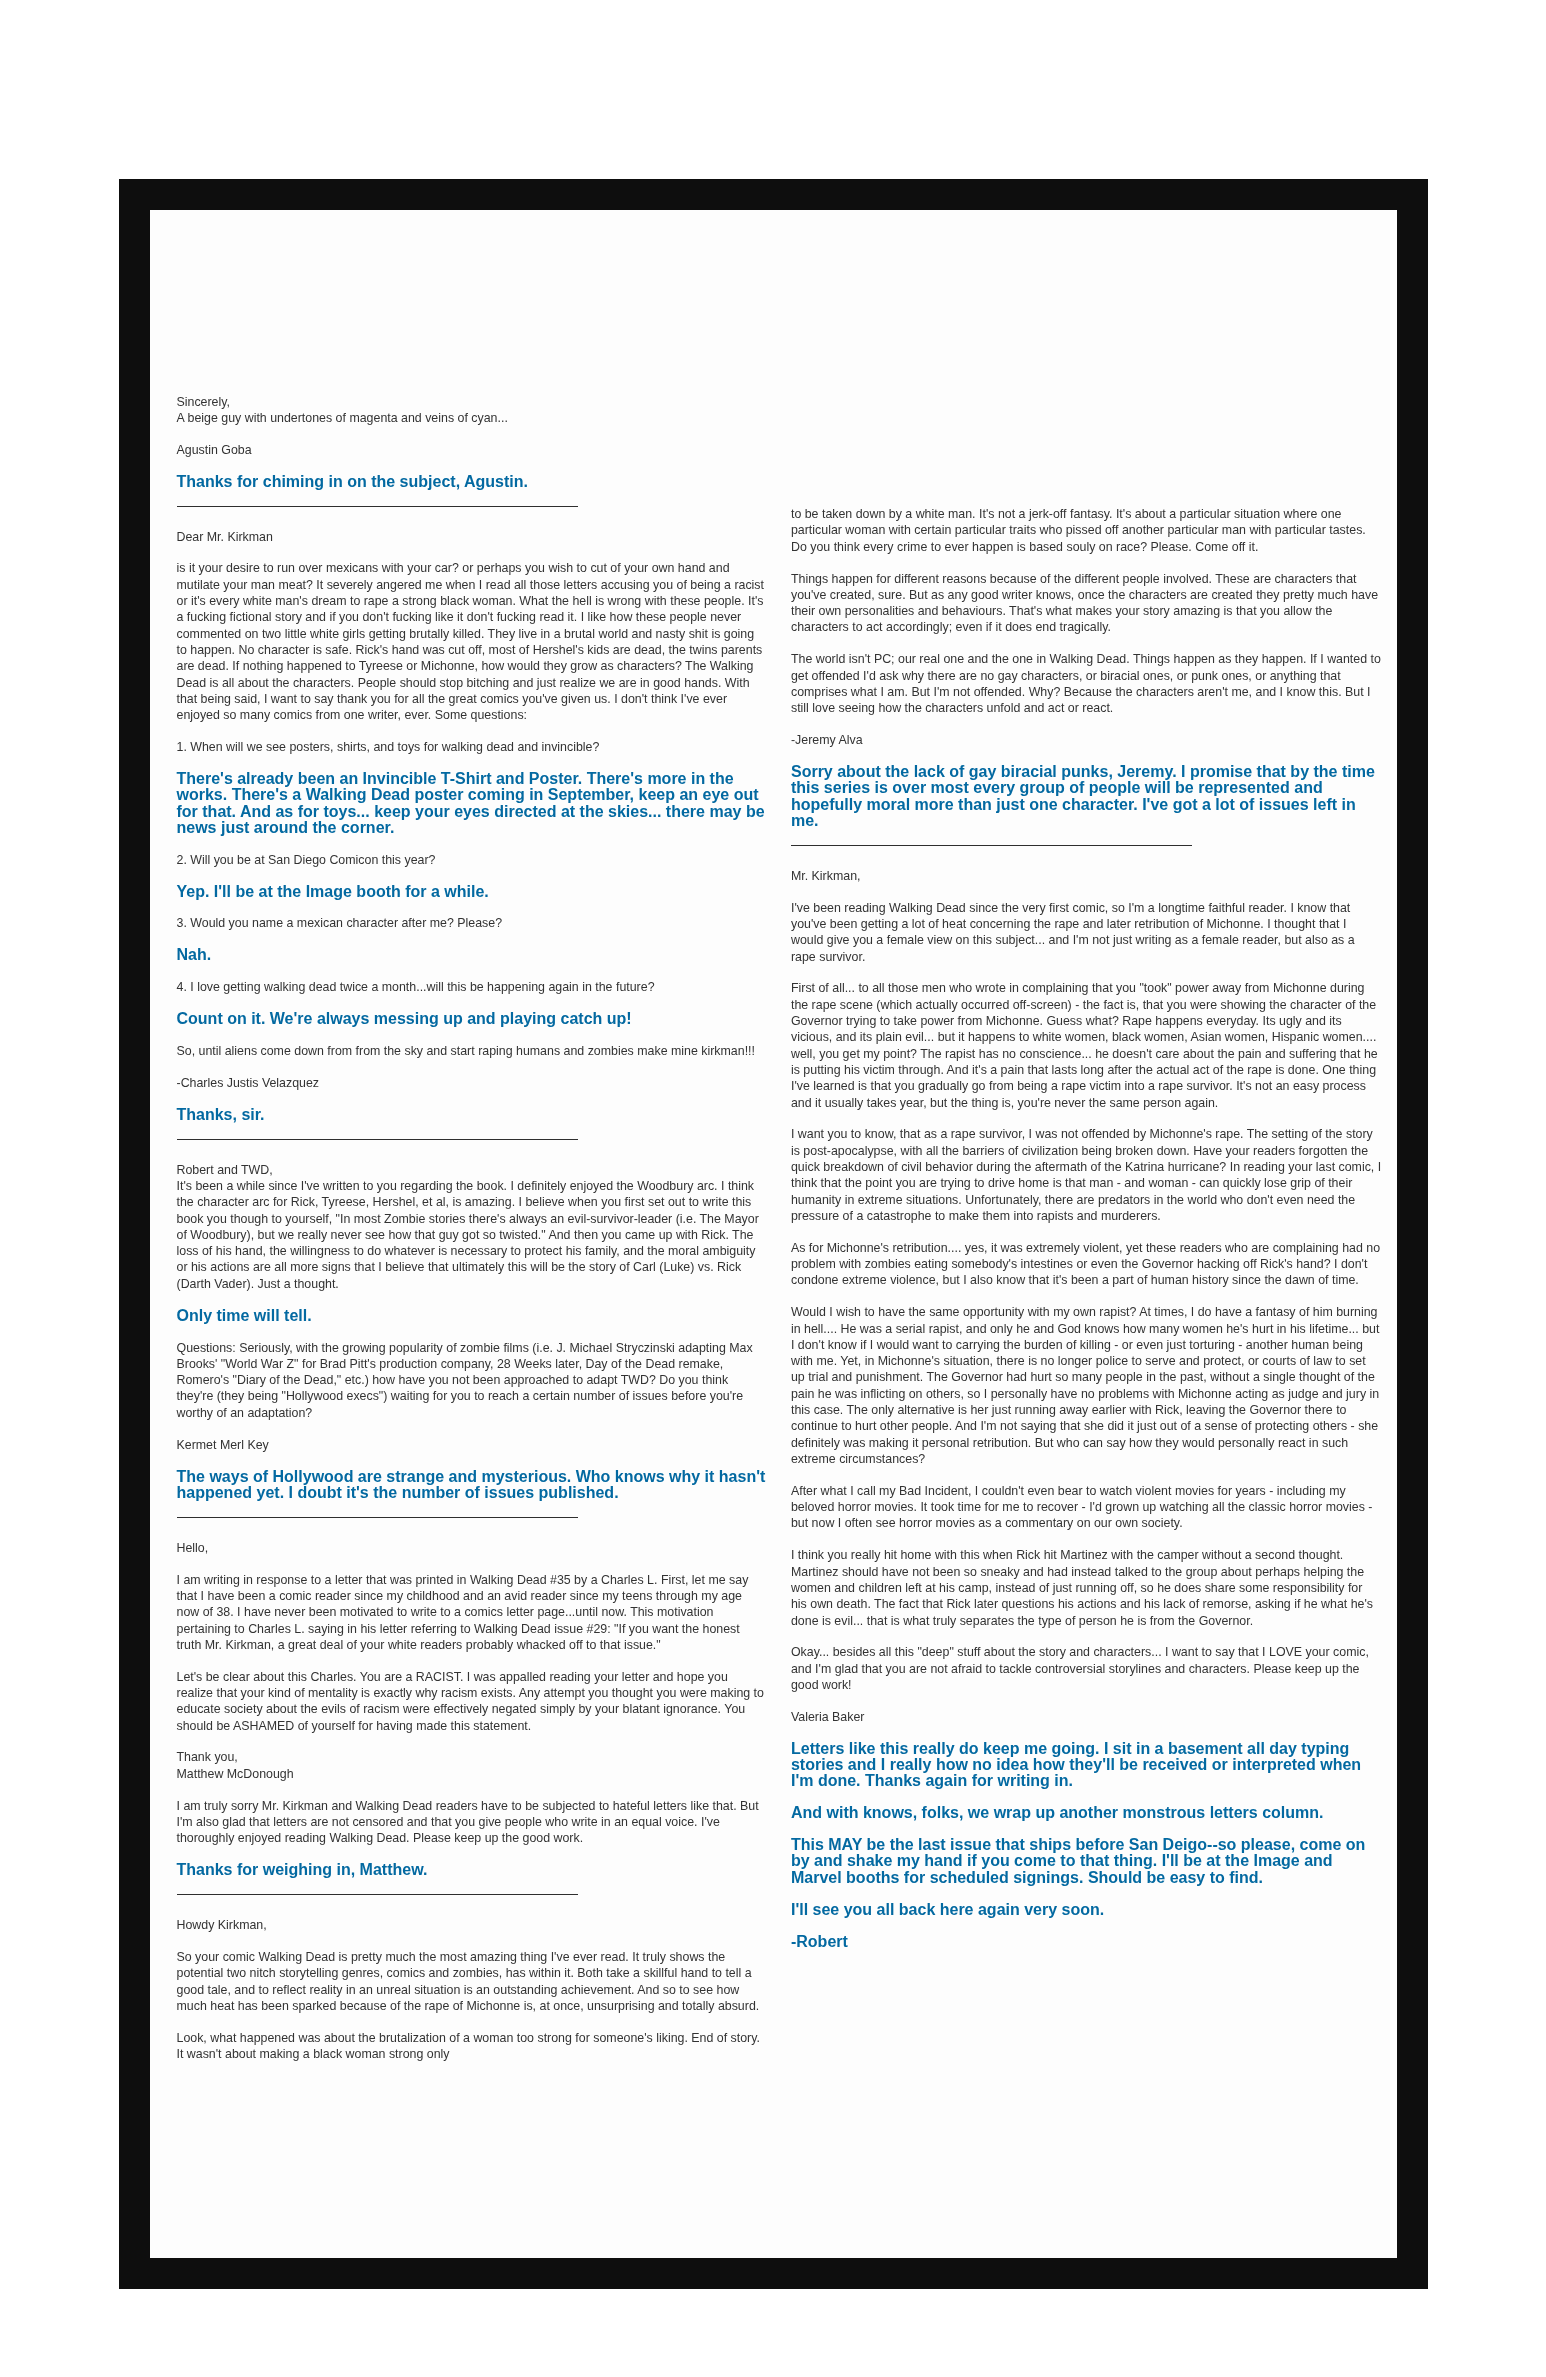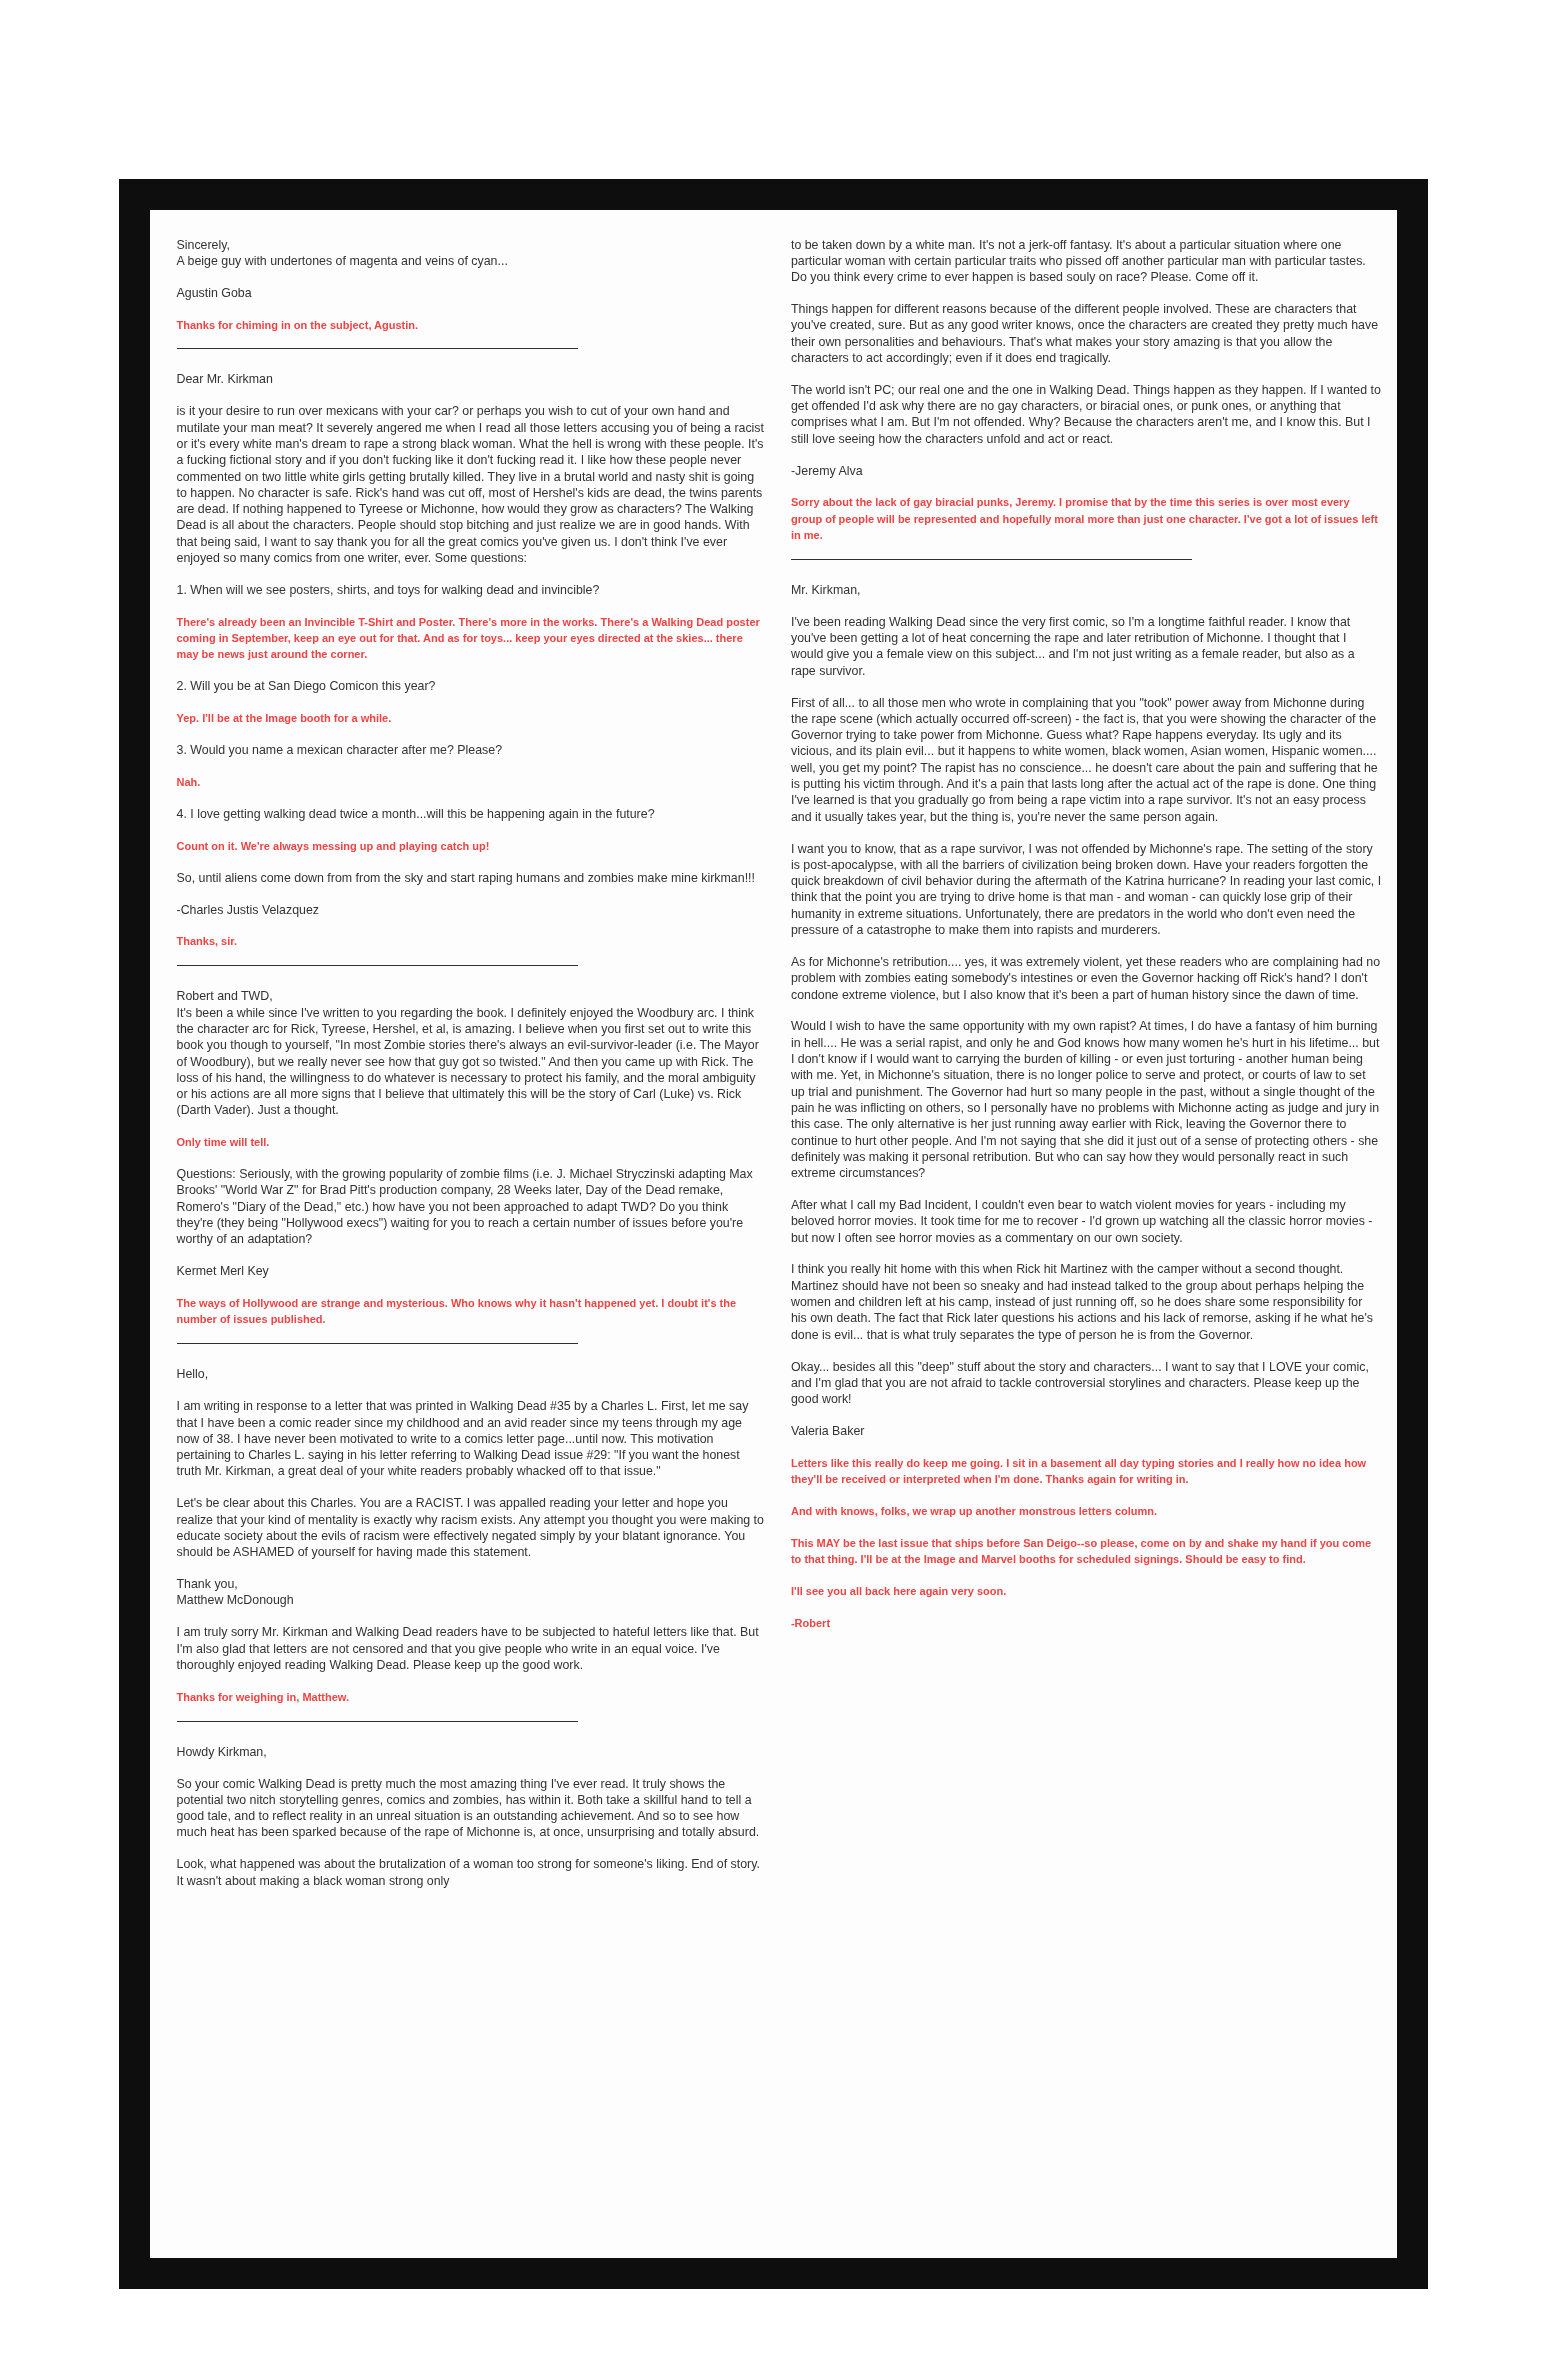"Sincerely," .page-inner { align-items: none -> center }
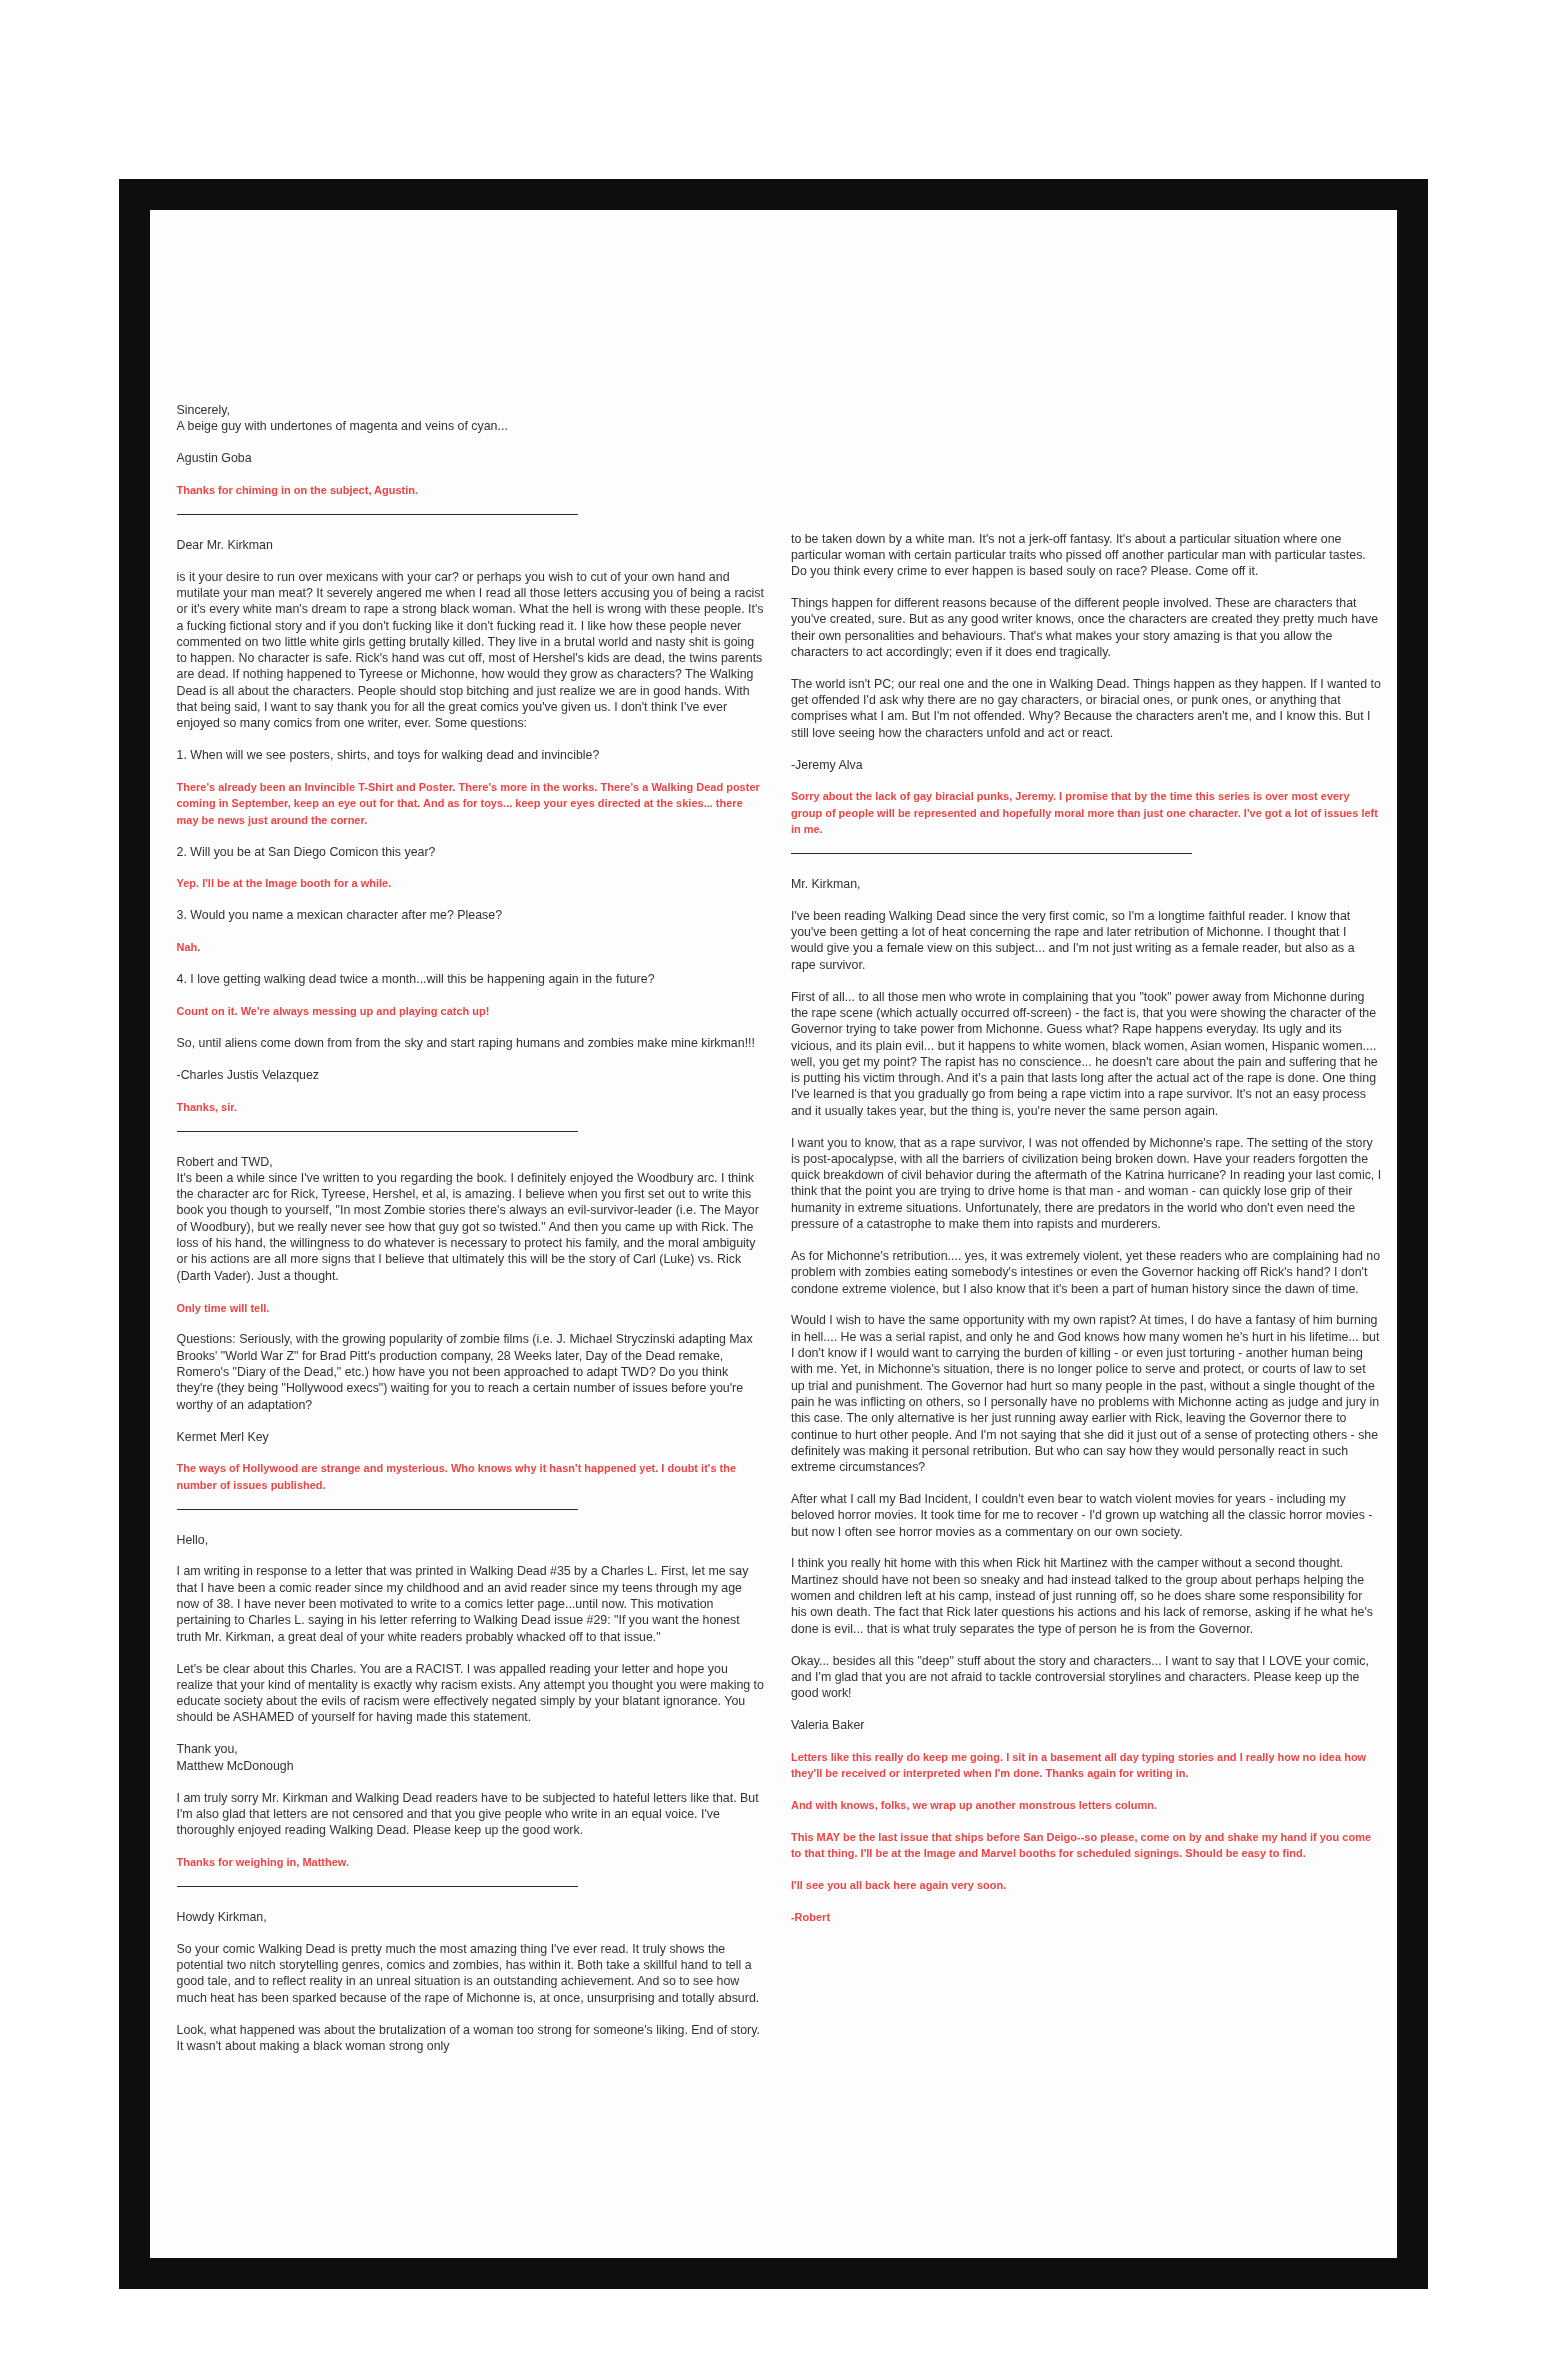"Thanks for chiming in on" .response { color: #ef4444 -> #0369a1; font-size: 11px -> 16px }
